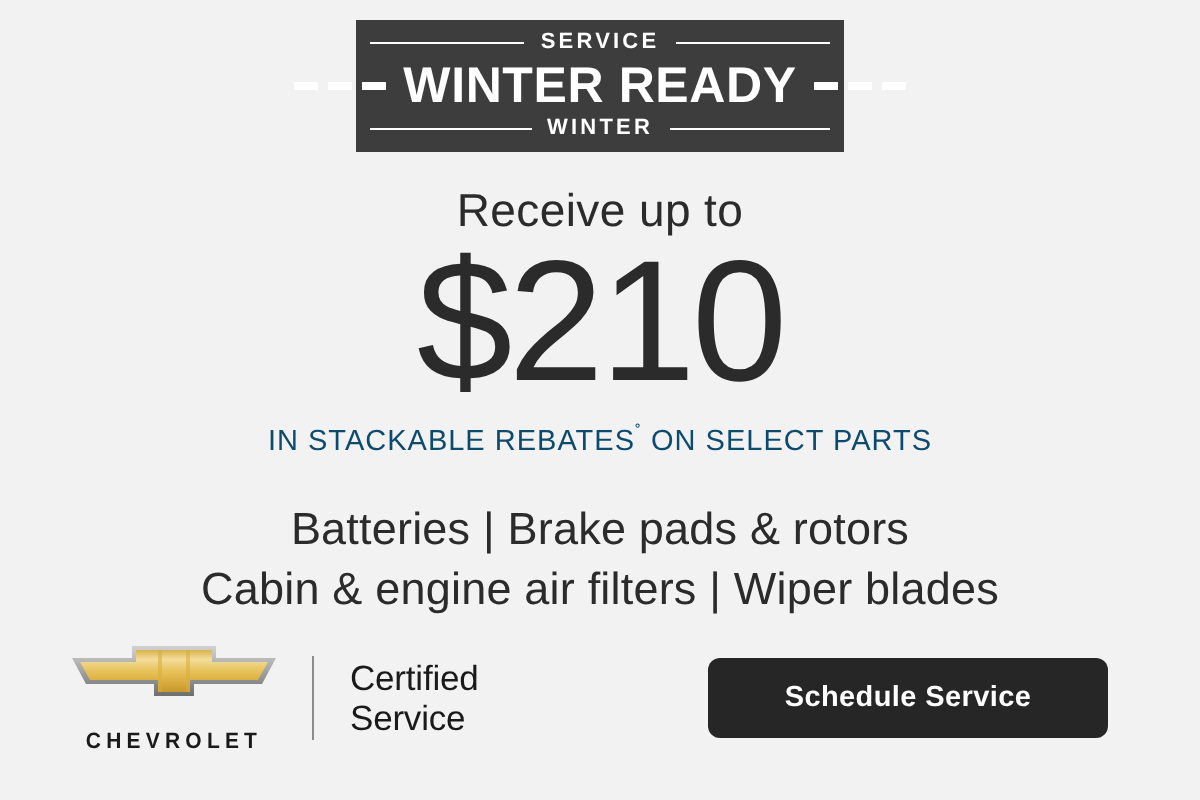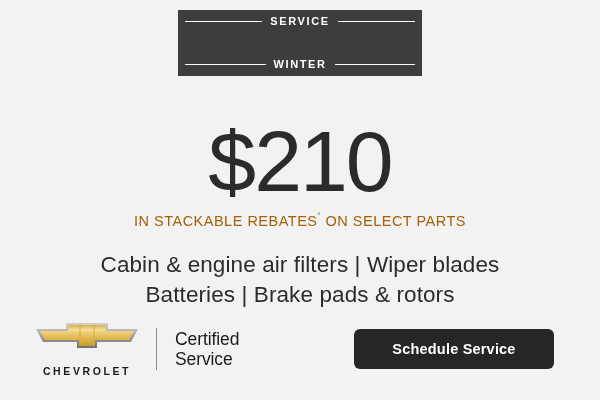"WINTER READY" div.badge-main { html: none -> <div> <span> <i></i> <i></i> <i></i> </span> <span>WINTER READY</span> <span> <i></i> <i></i> <i></i> </span> </div> }
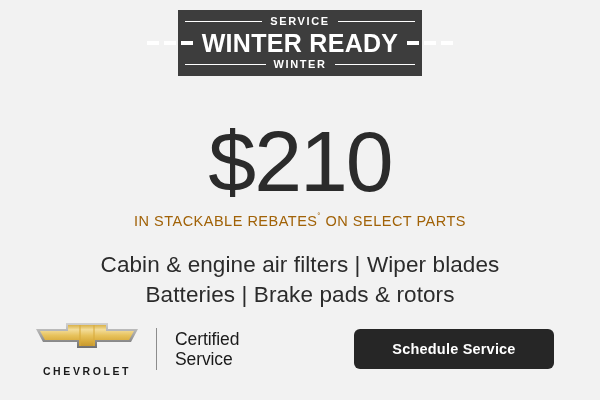"Receive up to" div.receive { html: none -> <div>Receive up to</div> }
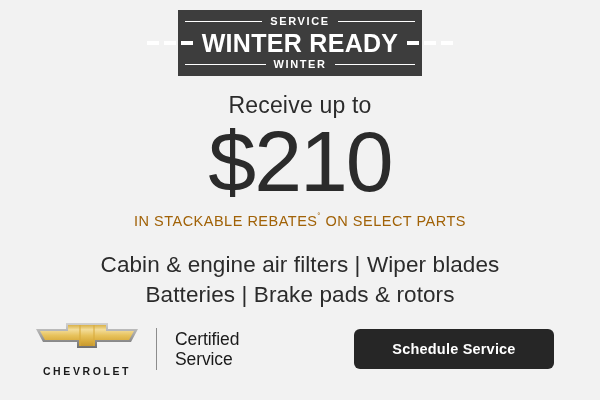"IN STACKABLE REBATES˚ ON SELECT" .rebates { color: #a16207 -> #0c4a6e }
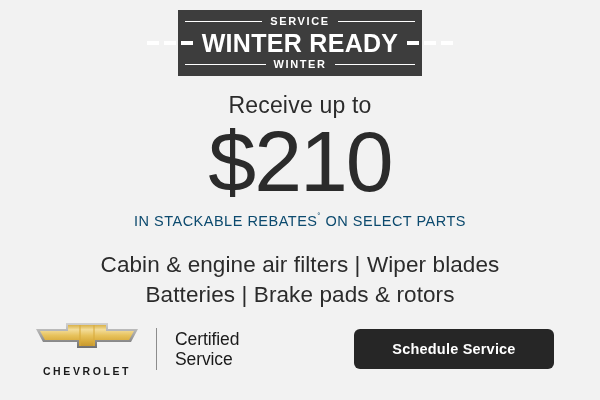"Cabin & engine air filters" span { order: before "Batteries | Brake pads &" -> after "Batteries | Brake pads &" }
